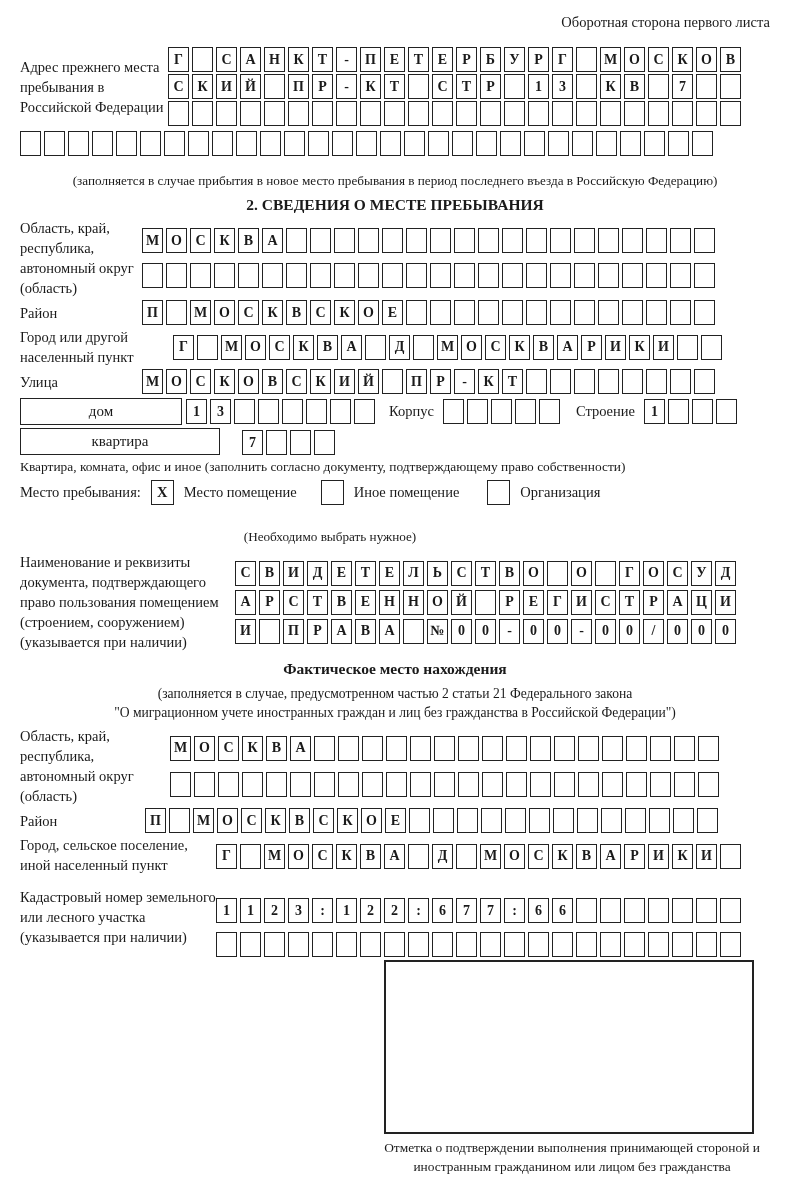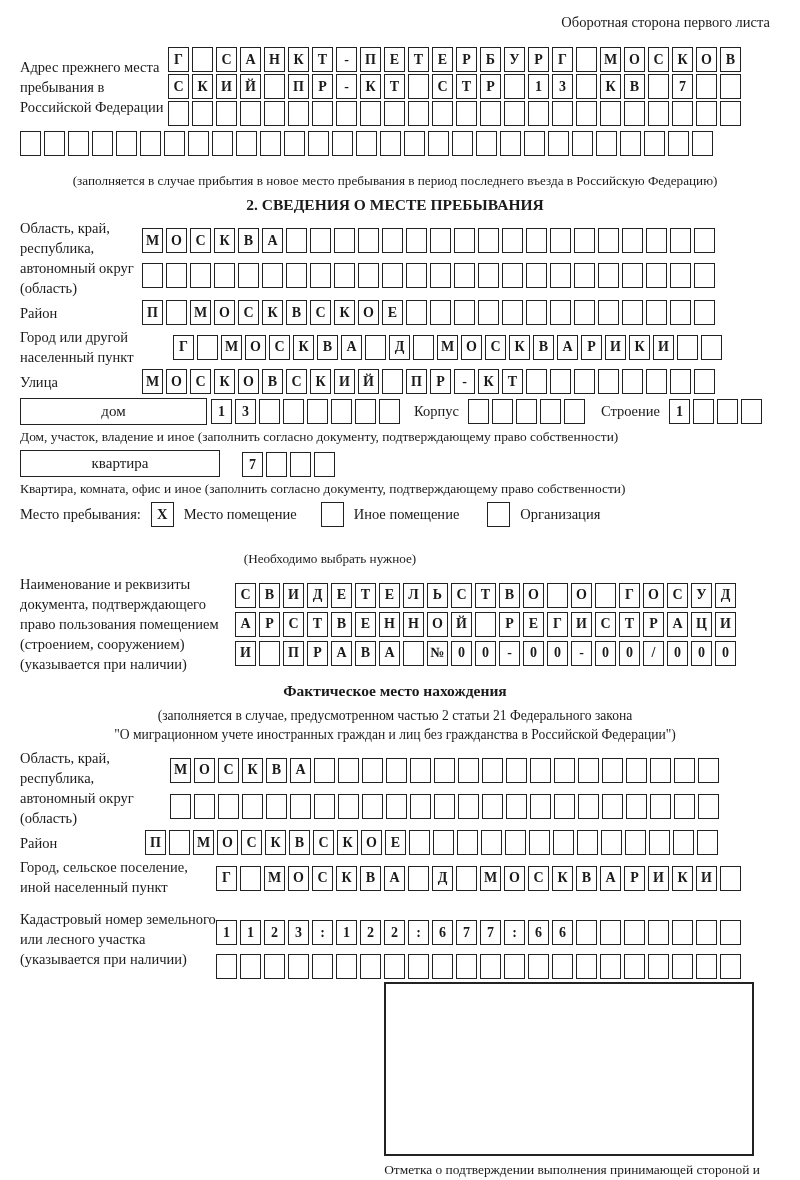"дом" div.widebox { width: 187px -> 162px }
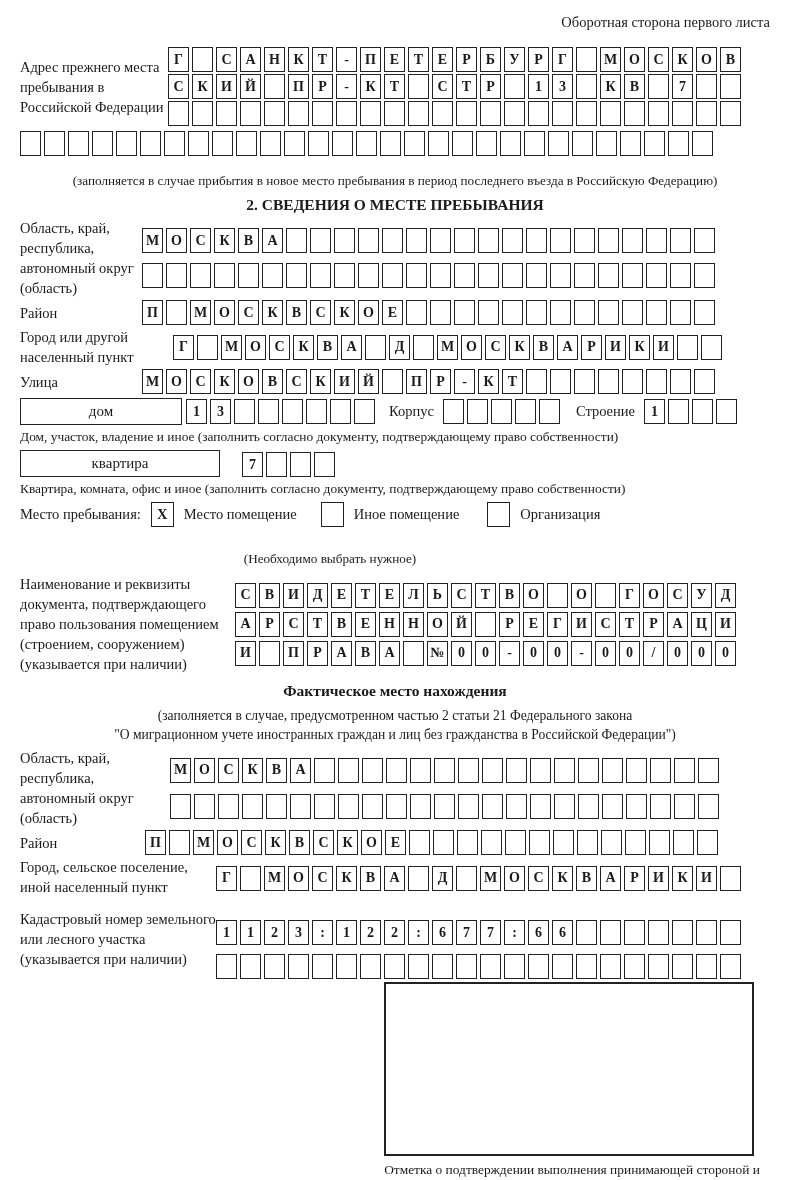"Дом, участок, владение и иное" div.note-left { html: <div>Дом, участок, владение и иное (заполнить согласно документу, подтверждающему право собственности)</div> -> none }
